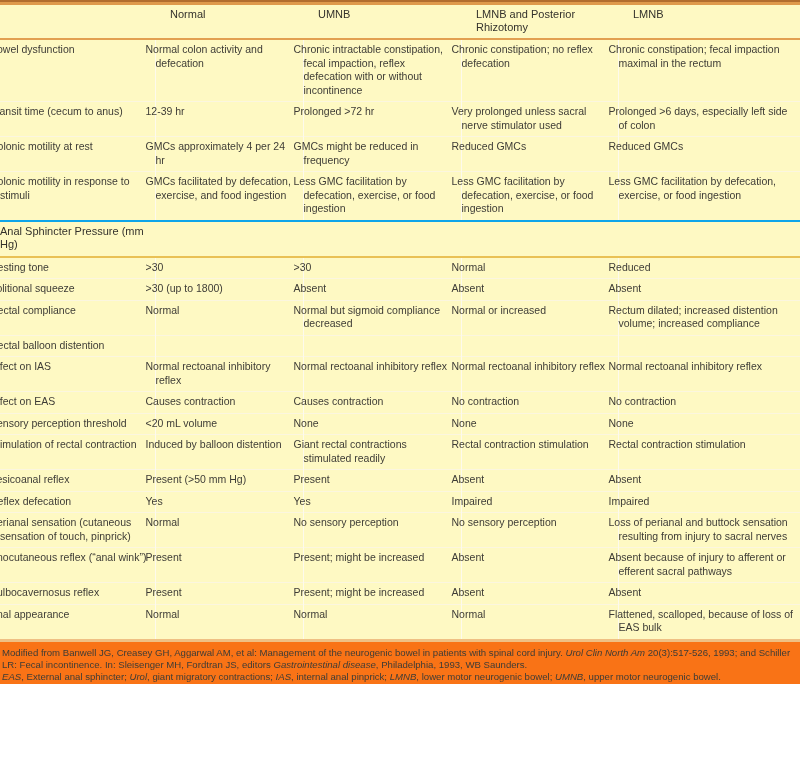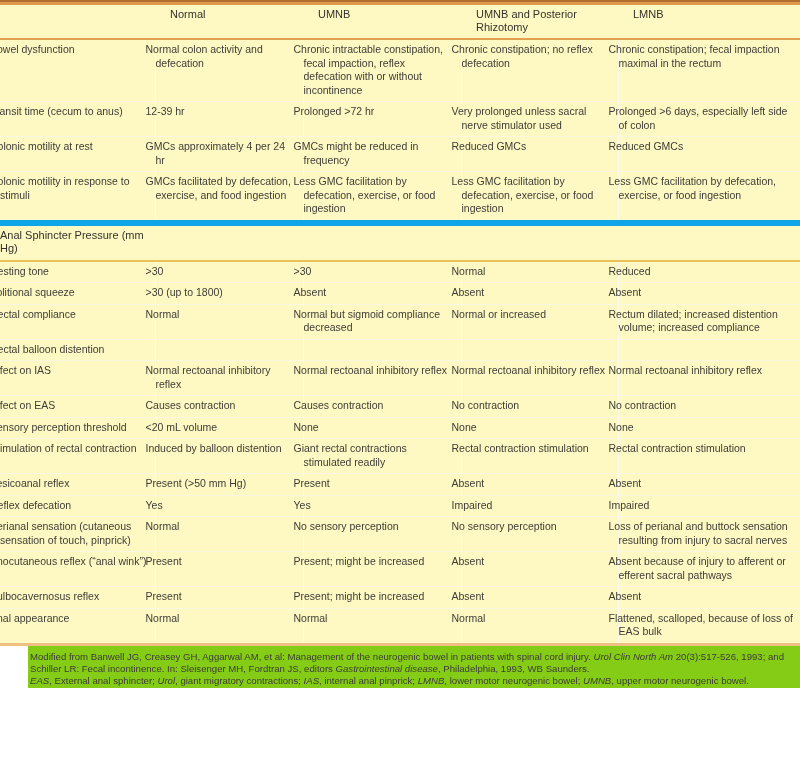"UMNB and Posterior Rhizotomy" th.hcol { text: UMNB -> LMNB }
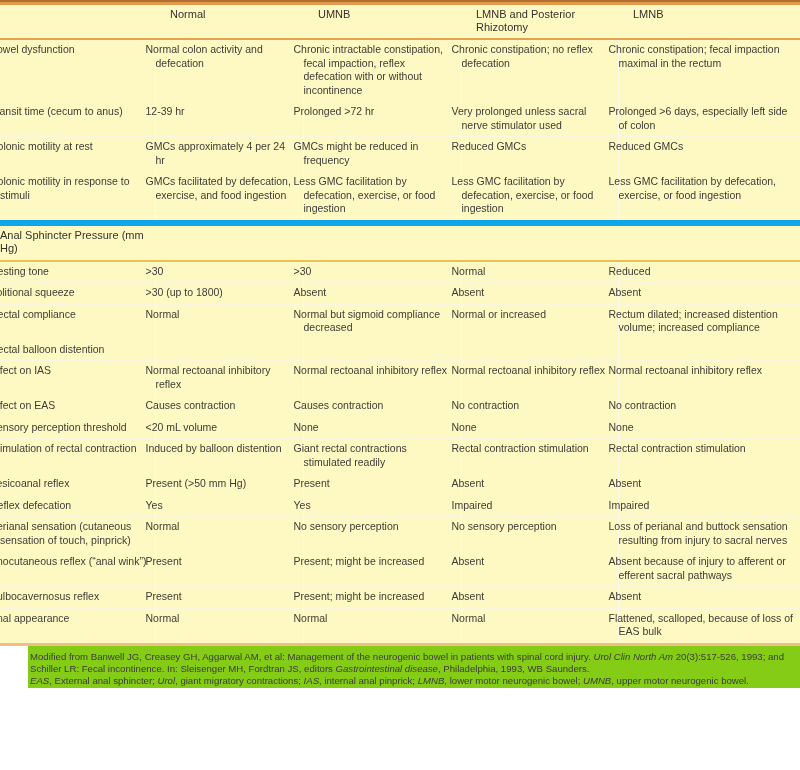"Anal Sphincter Pressure (mm Hg)" tbody tr.section { border-top: 6px solid #0ea5e9 -> 2px solid #0ea5e9 }
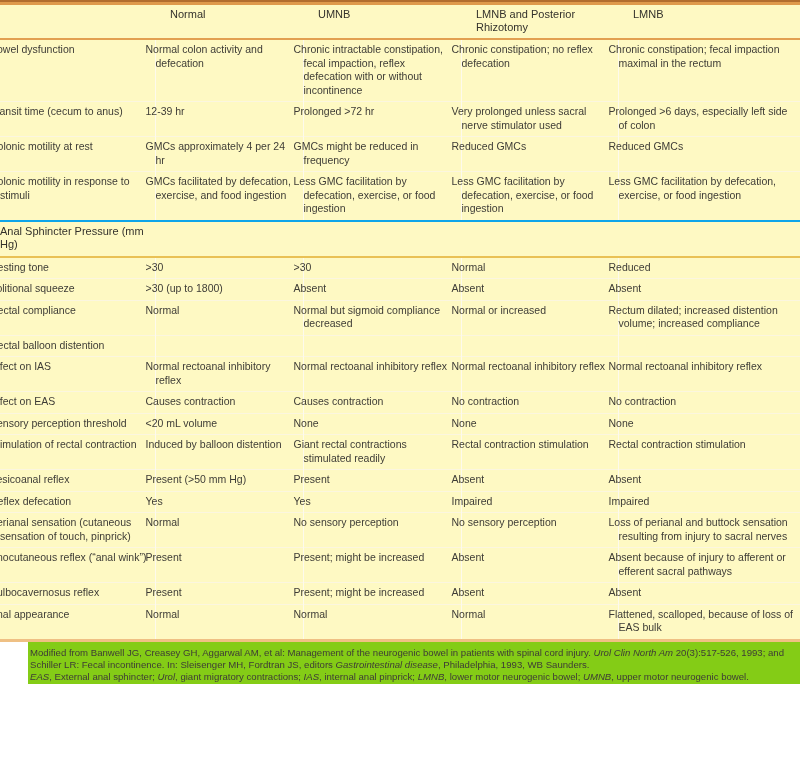"Modified from Banwell JG, Creasey" .footnotes { background: #84cc16 -> #f97316; margin-left: 28px -> none }
